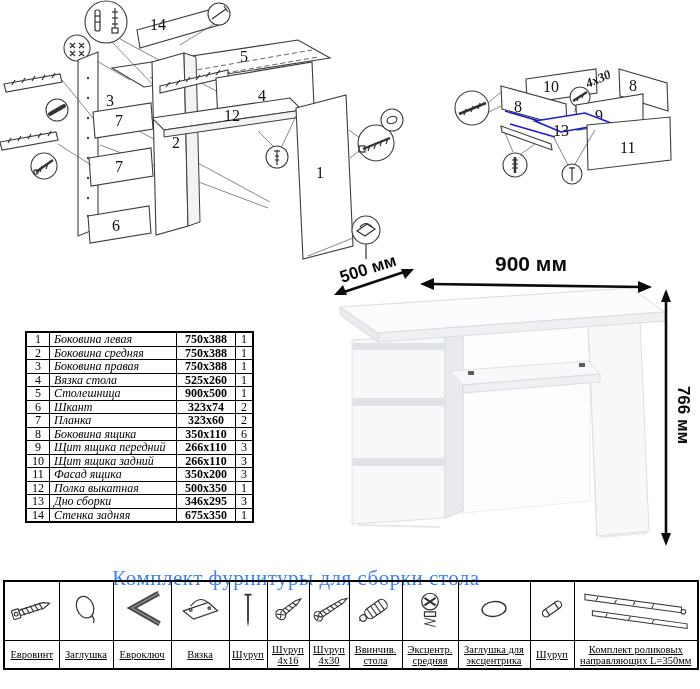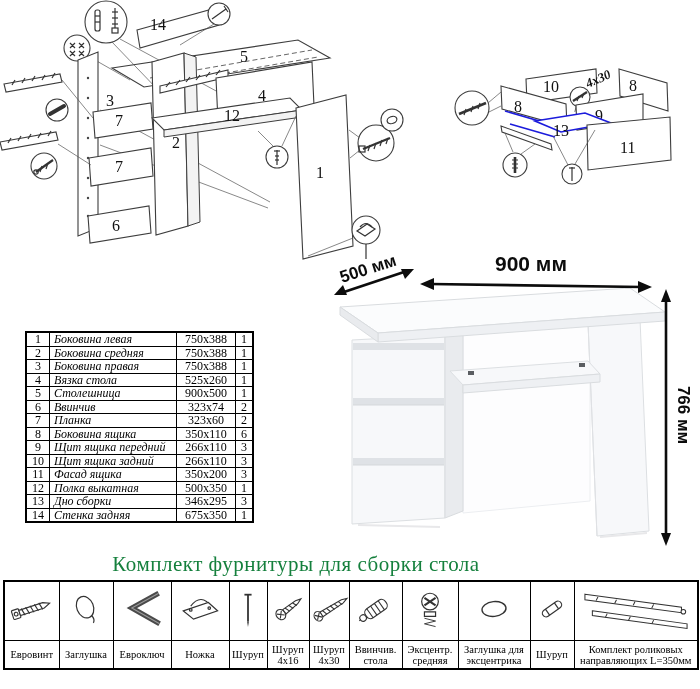"750х388" .parts-table .c-size { font-weight: none -> bold }
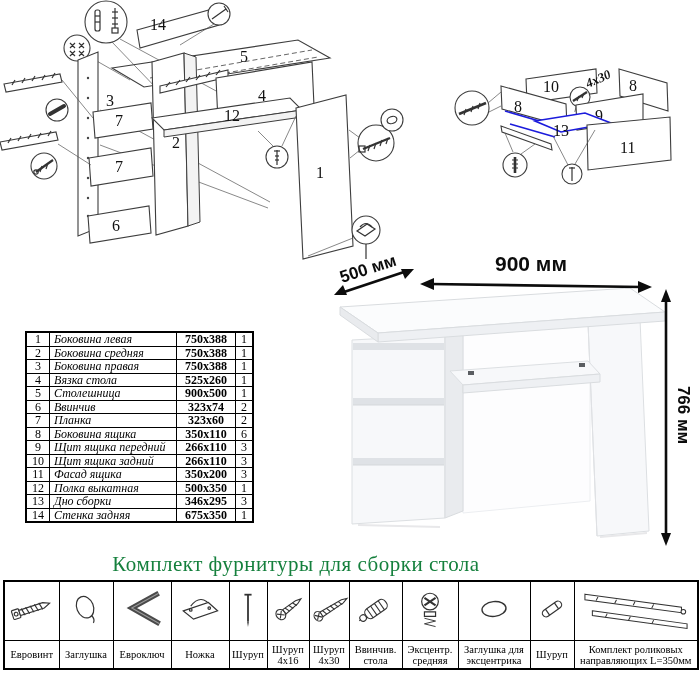"Ввинчив" td.c-name { text: Ввинчив -> Шкант }
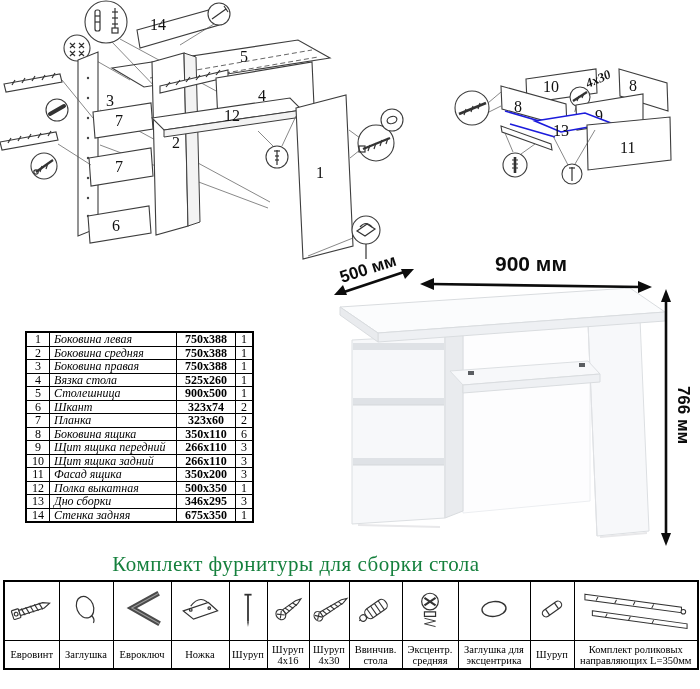"Комплект фурнитуры для сборки стола" .hw-title { color: #15803d -> #3b82f6; top: 552px -> 566px }
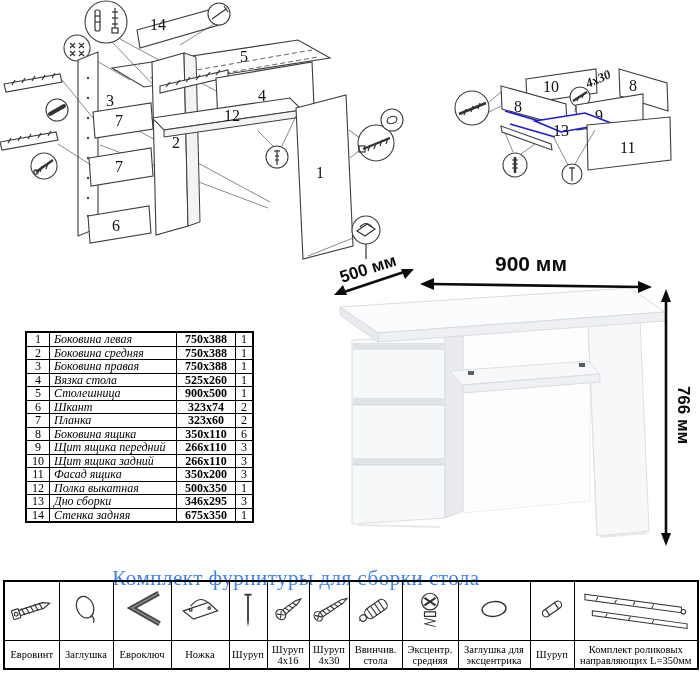"Евровинт" .hw-name { text-decoration: none -> underline }
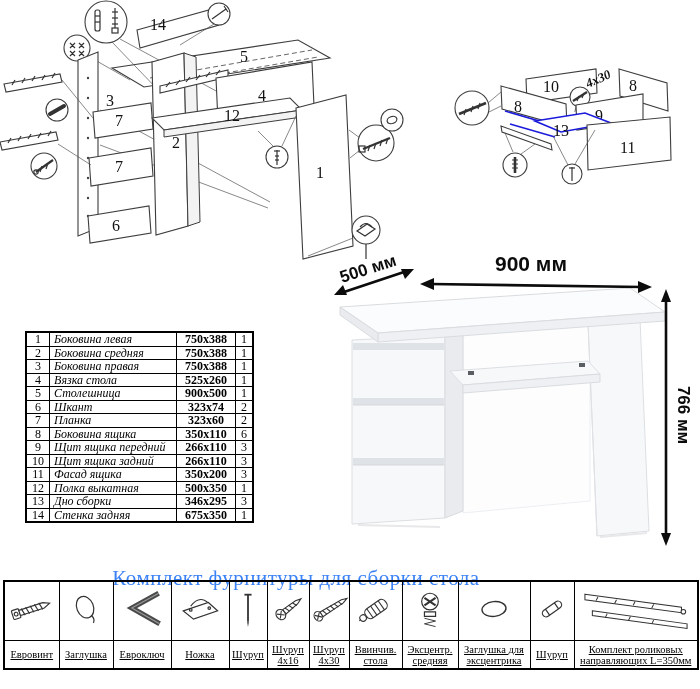"Ножка" div { text: Ножка -> Вязка }
